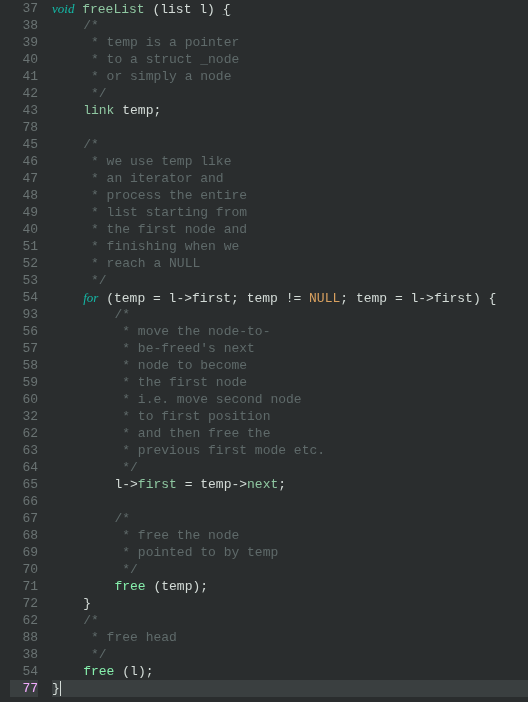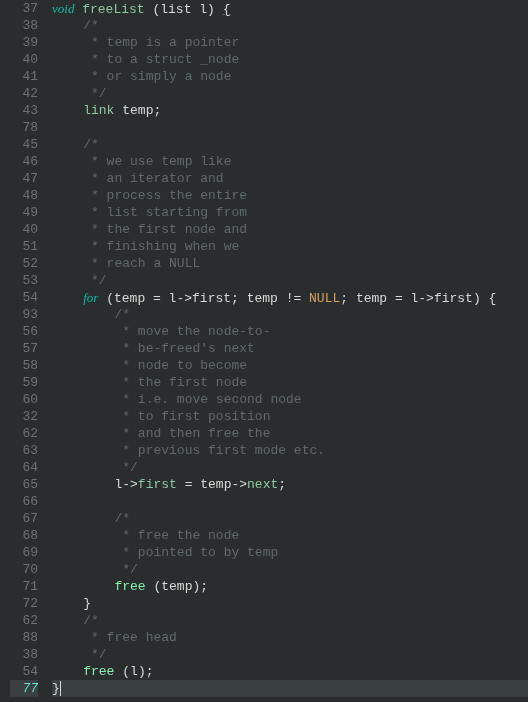"77" .gutter .current { color: #5eead4 -> #f0abfc; font-style: italic -> none }
